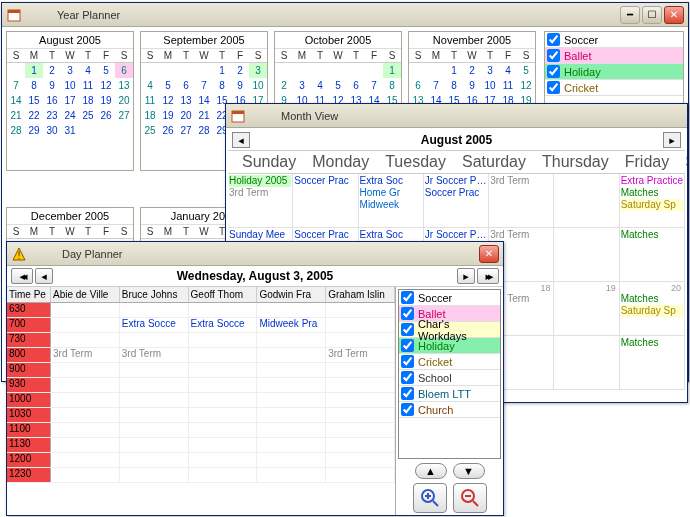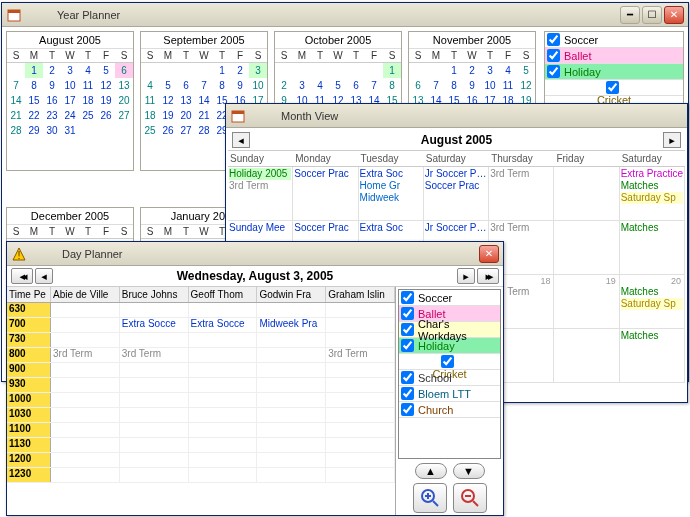"Cricket" .cat-row.cricket { flex-direction: column -> none }
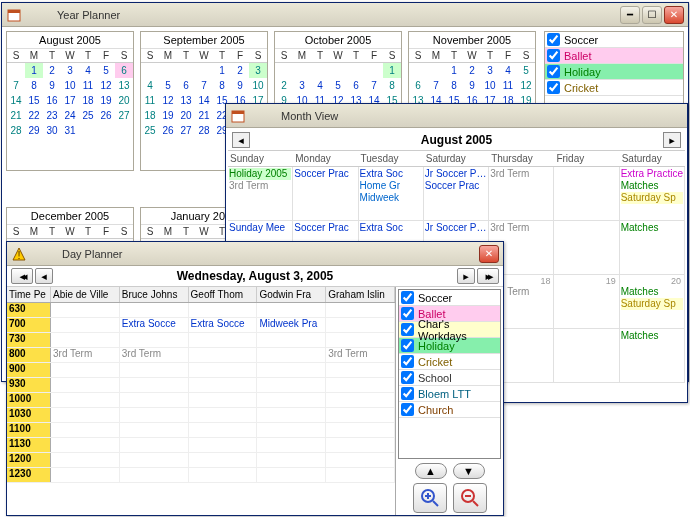"Sunday" .mv-grid-head span { font-size: 10px -> 16px; margin-left: none -> 12px }
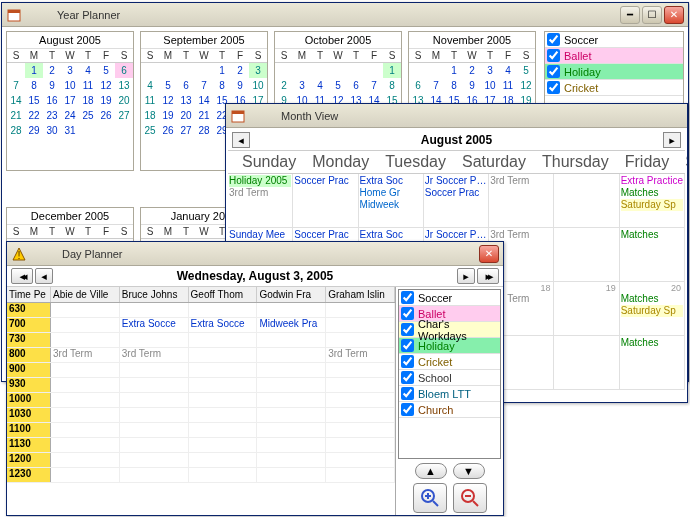"630" .dp-row .tcell { background: #fde047 -> #ef4444; font-weight: bold -> none }
